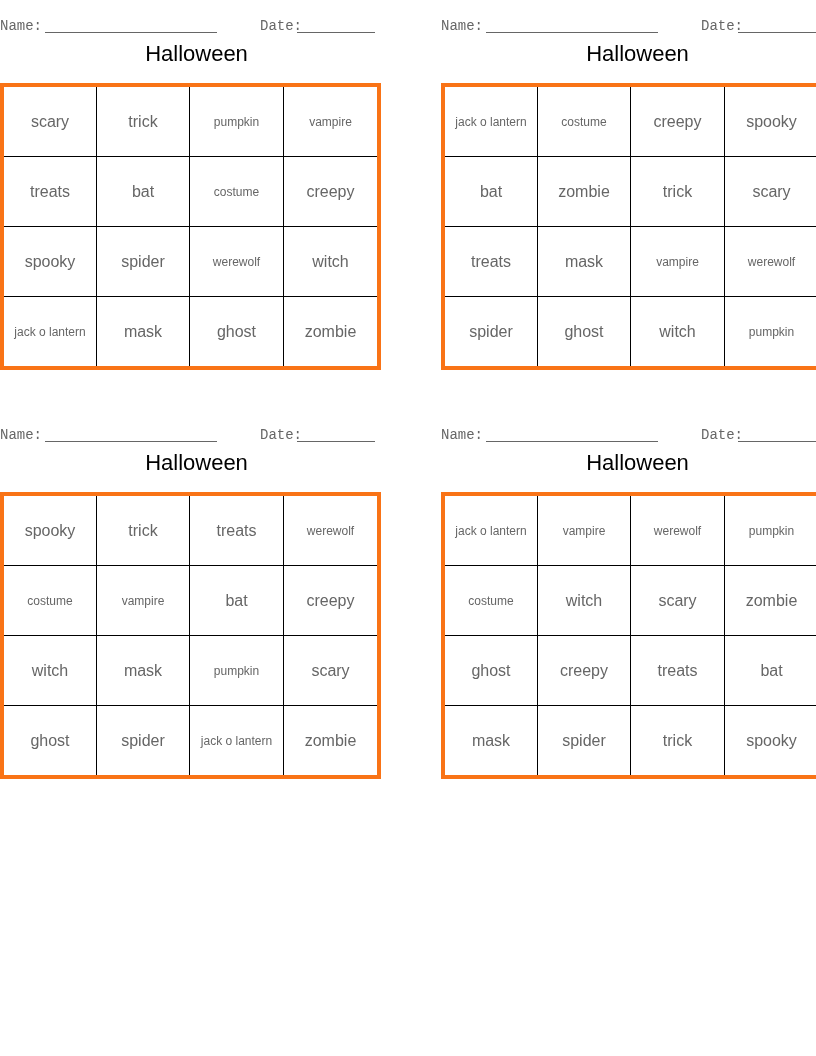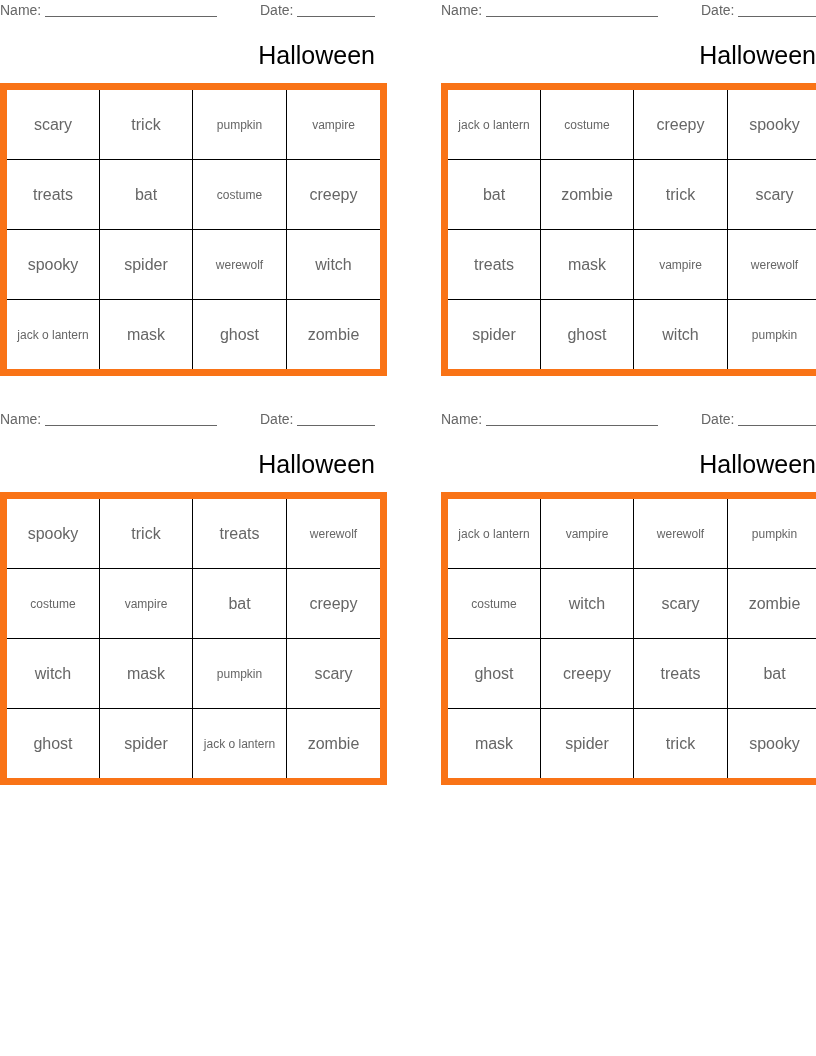"Name:" .hdr { font-family: none -> Liberation Mono, monospace; top: 0 -> 16px }
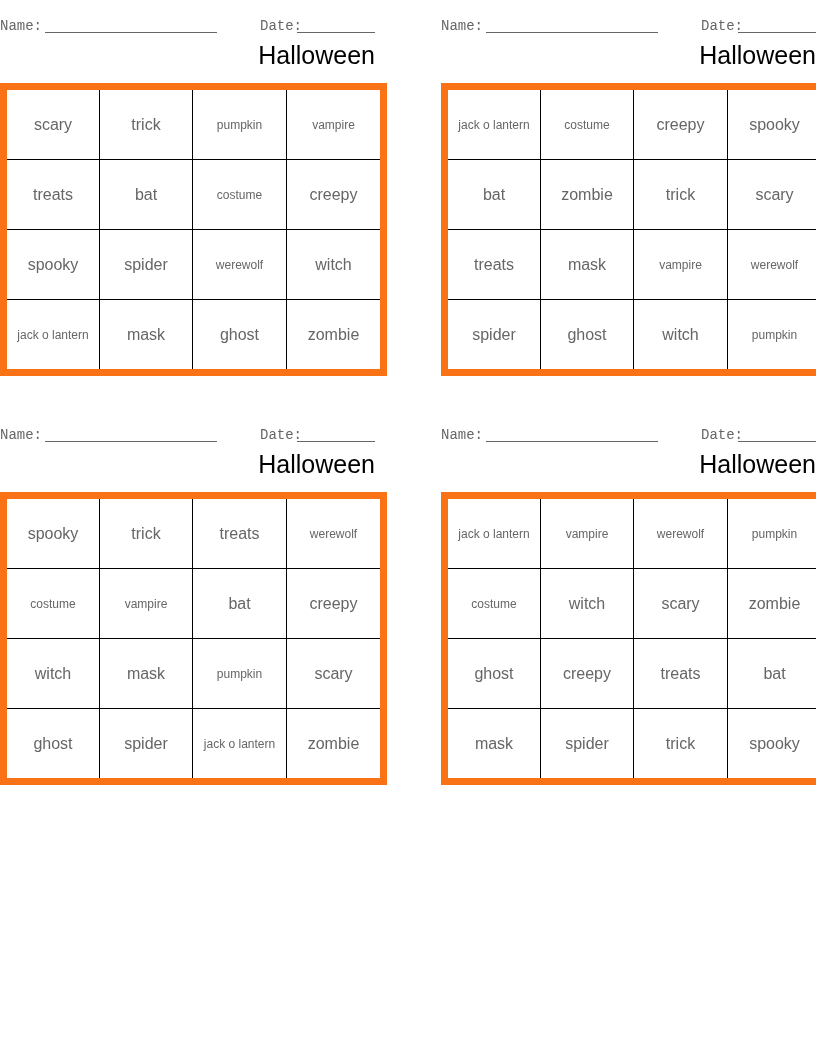"Halloween" .title { font-size: 25px -> 22px; left: 0 -> 9px; text-align: right -> center }
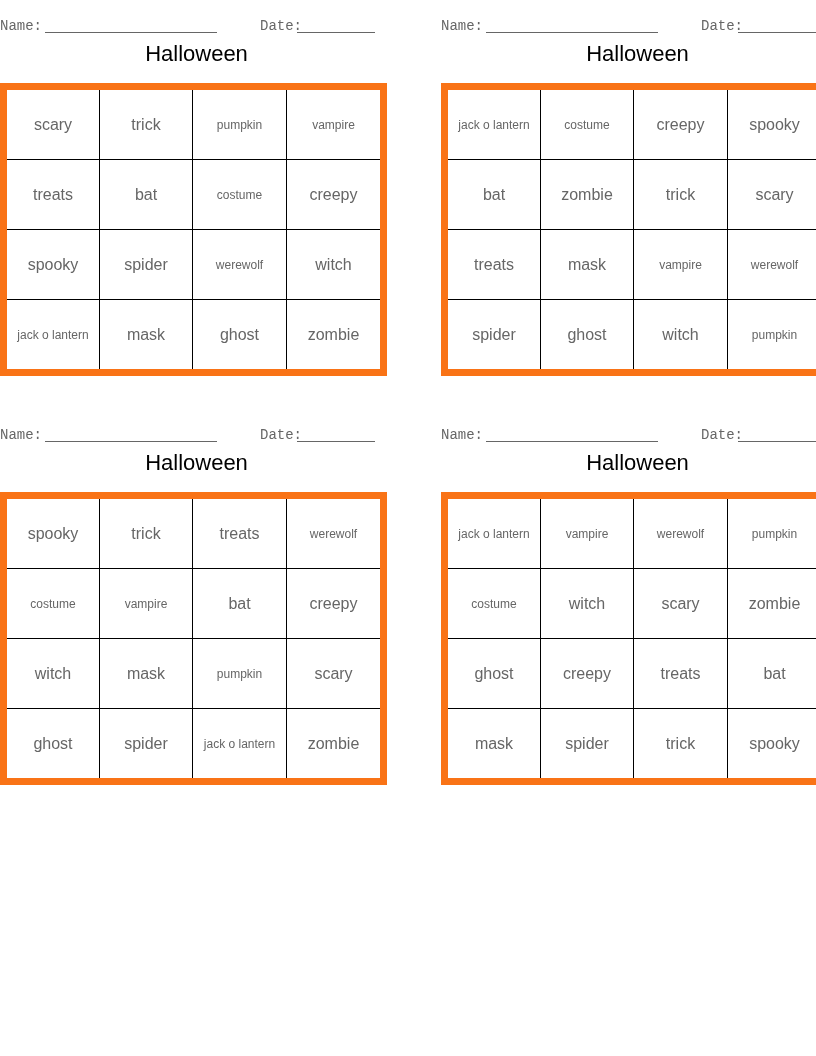"scary" .grid { border: 7px solid #f97316 -> 4px solid #f97316 }
